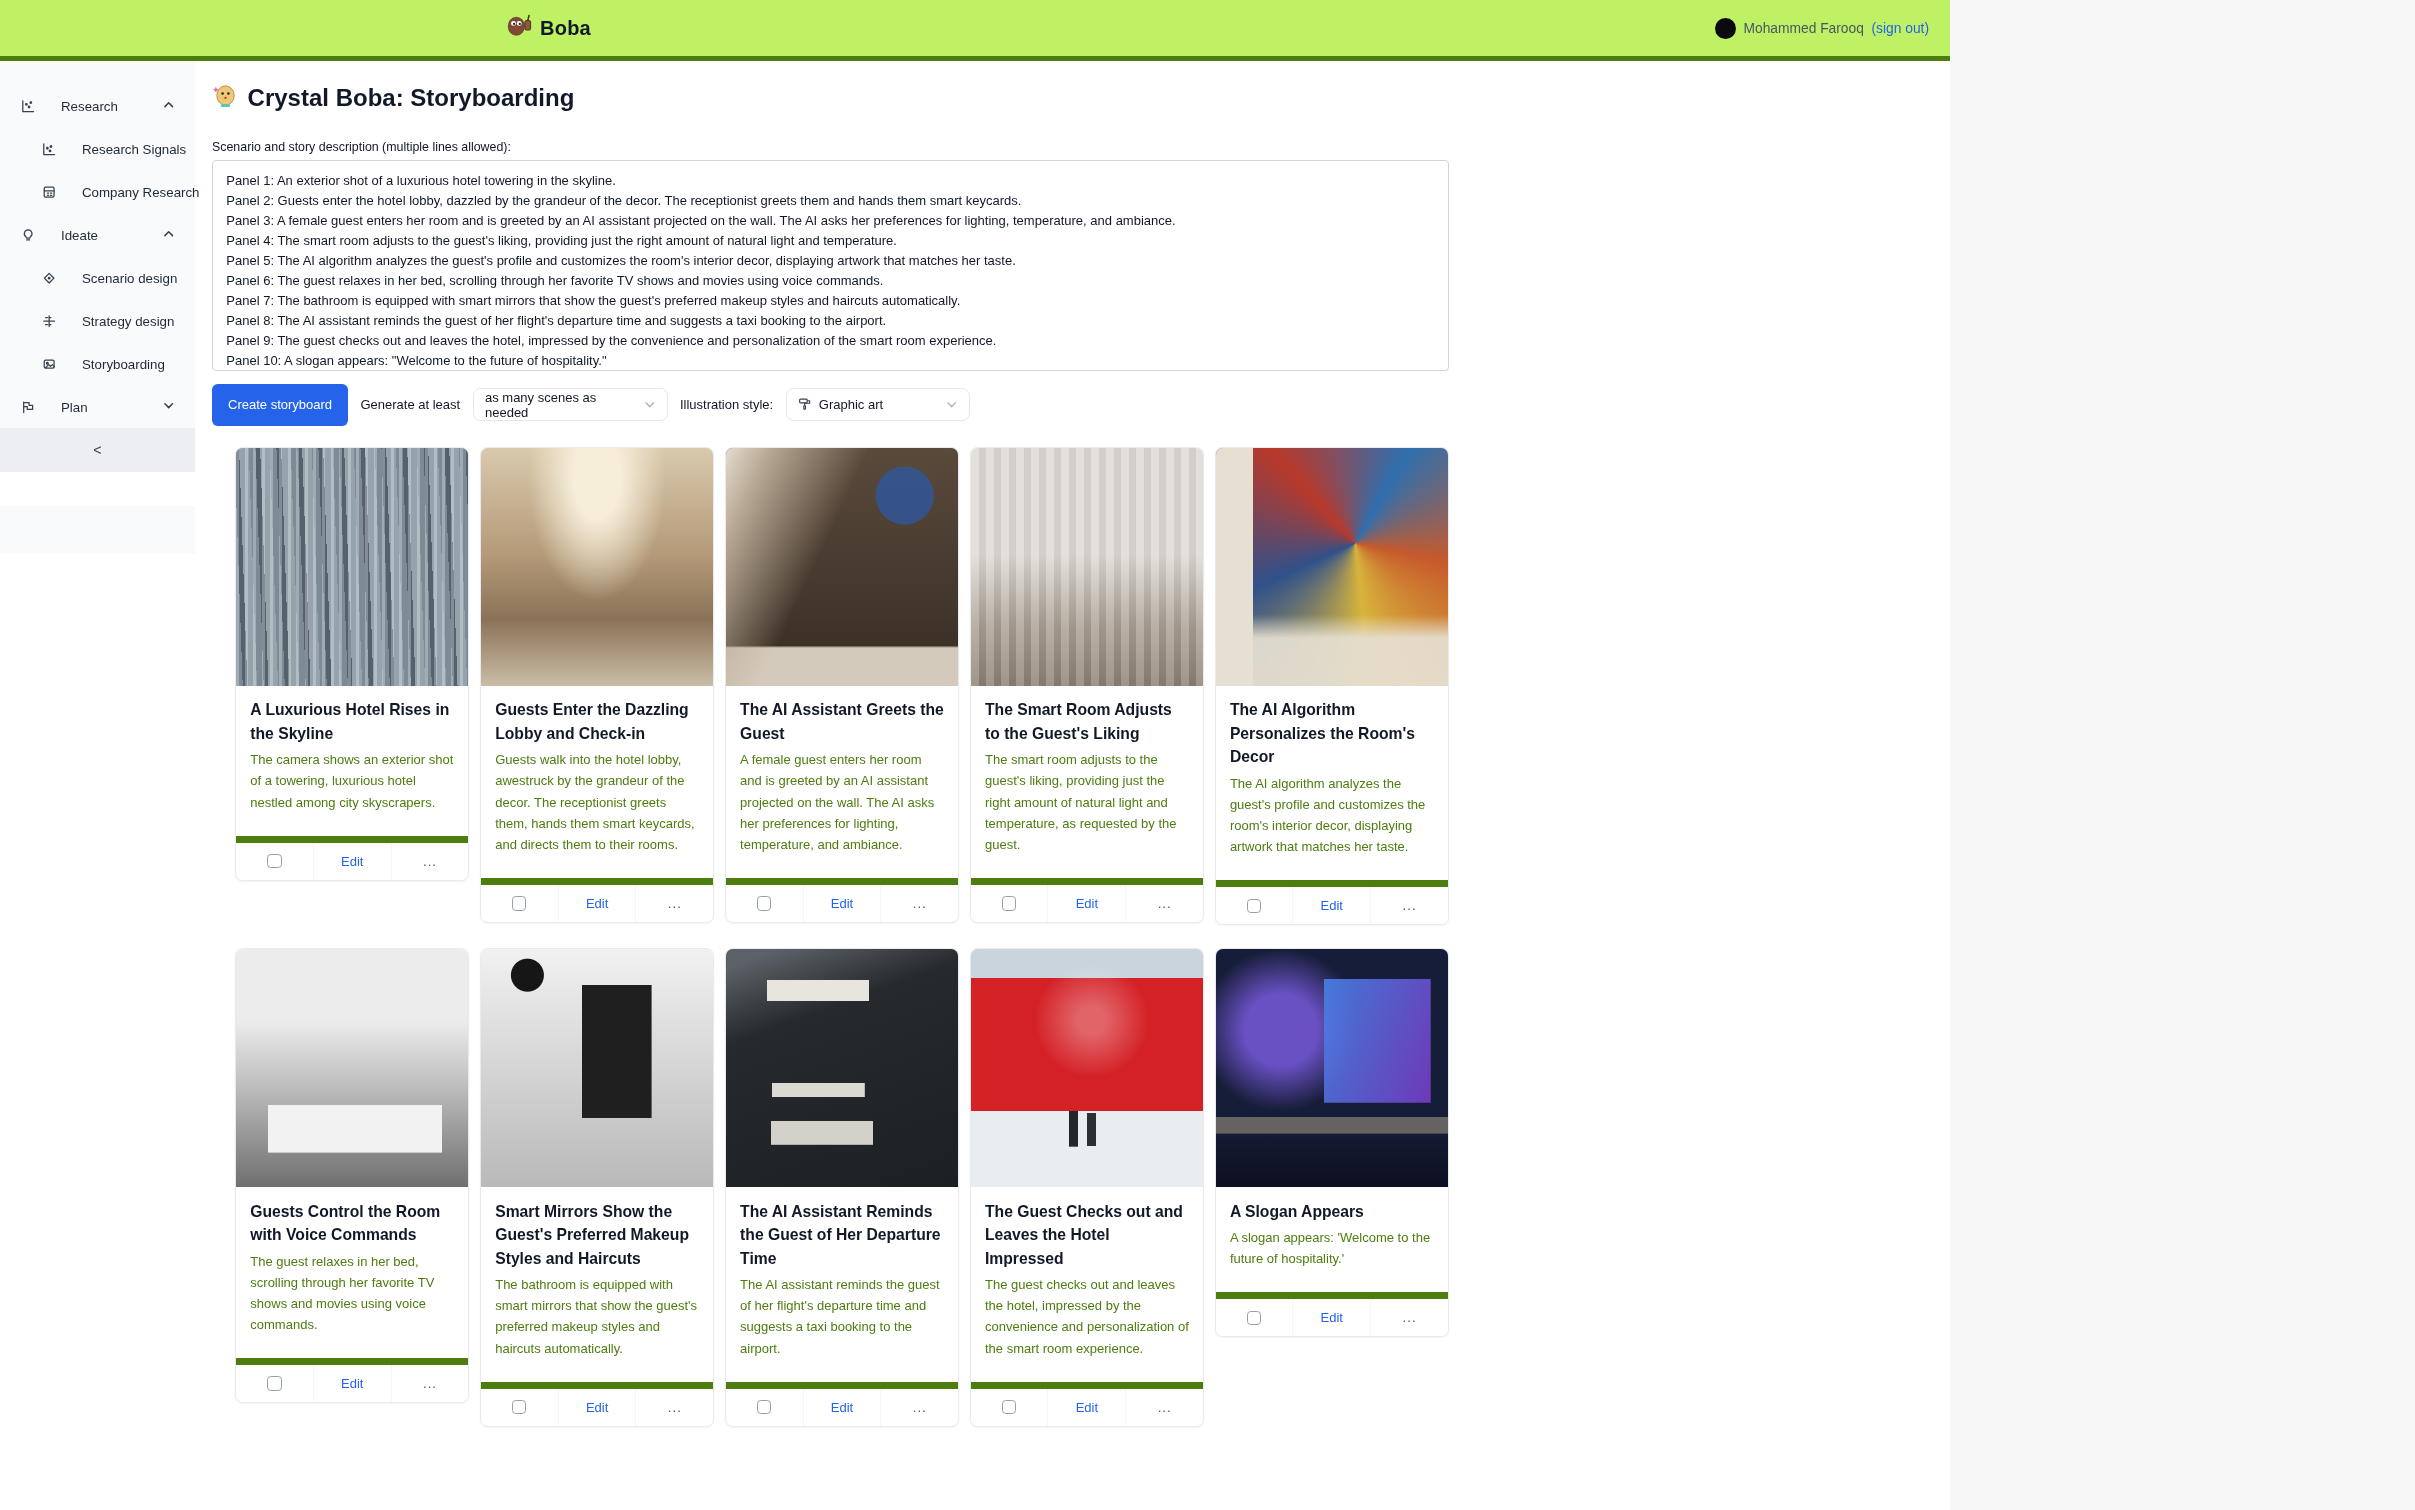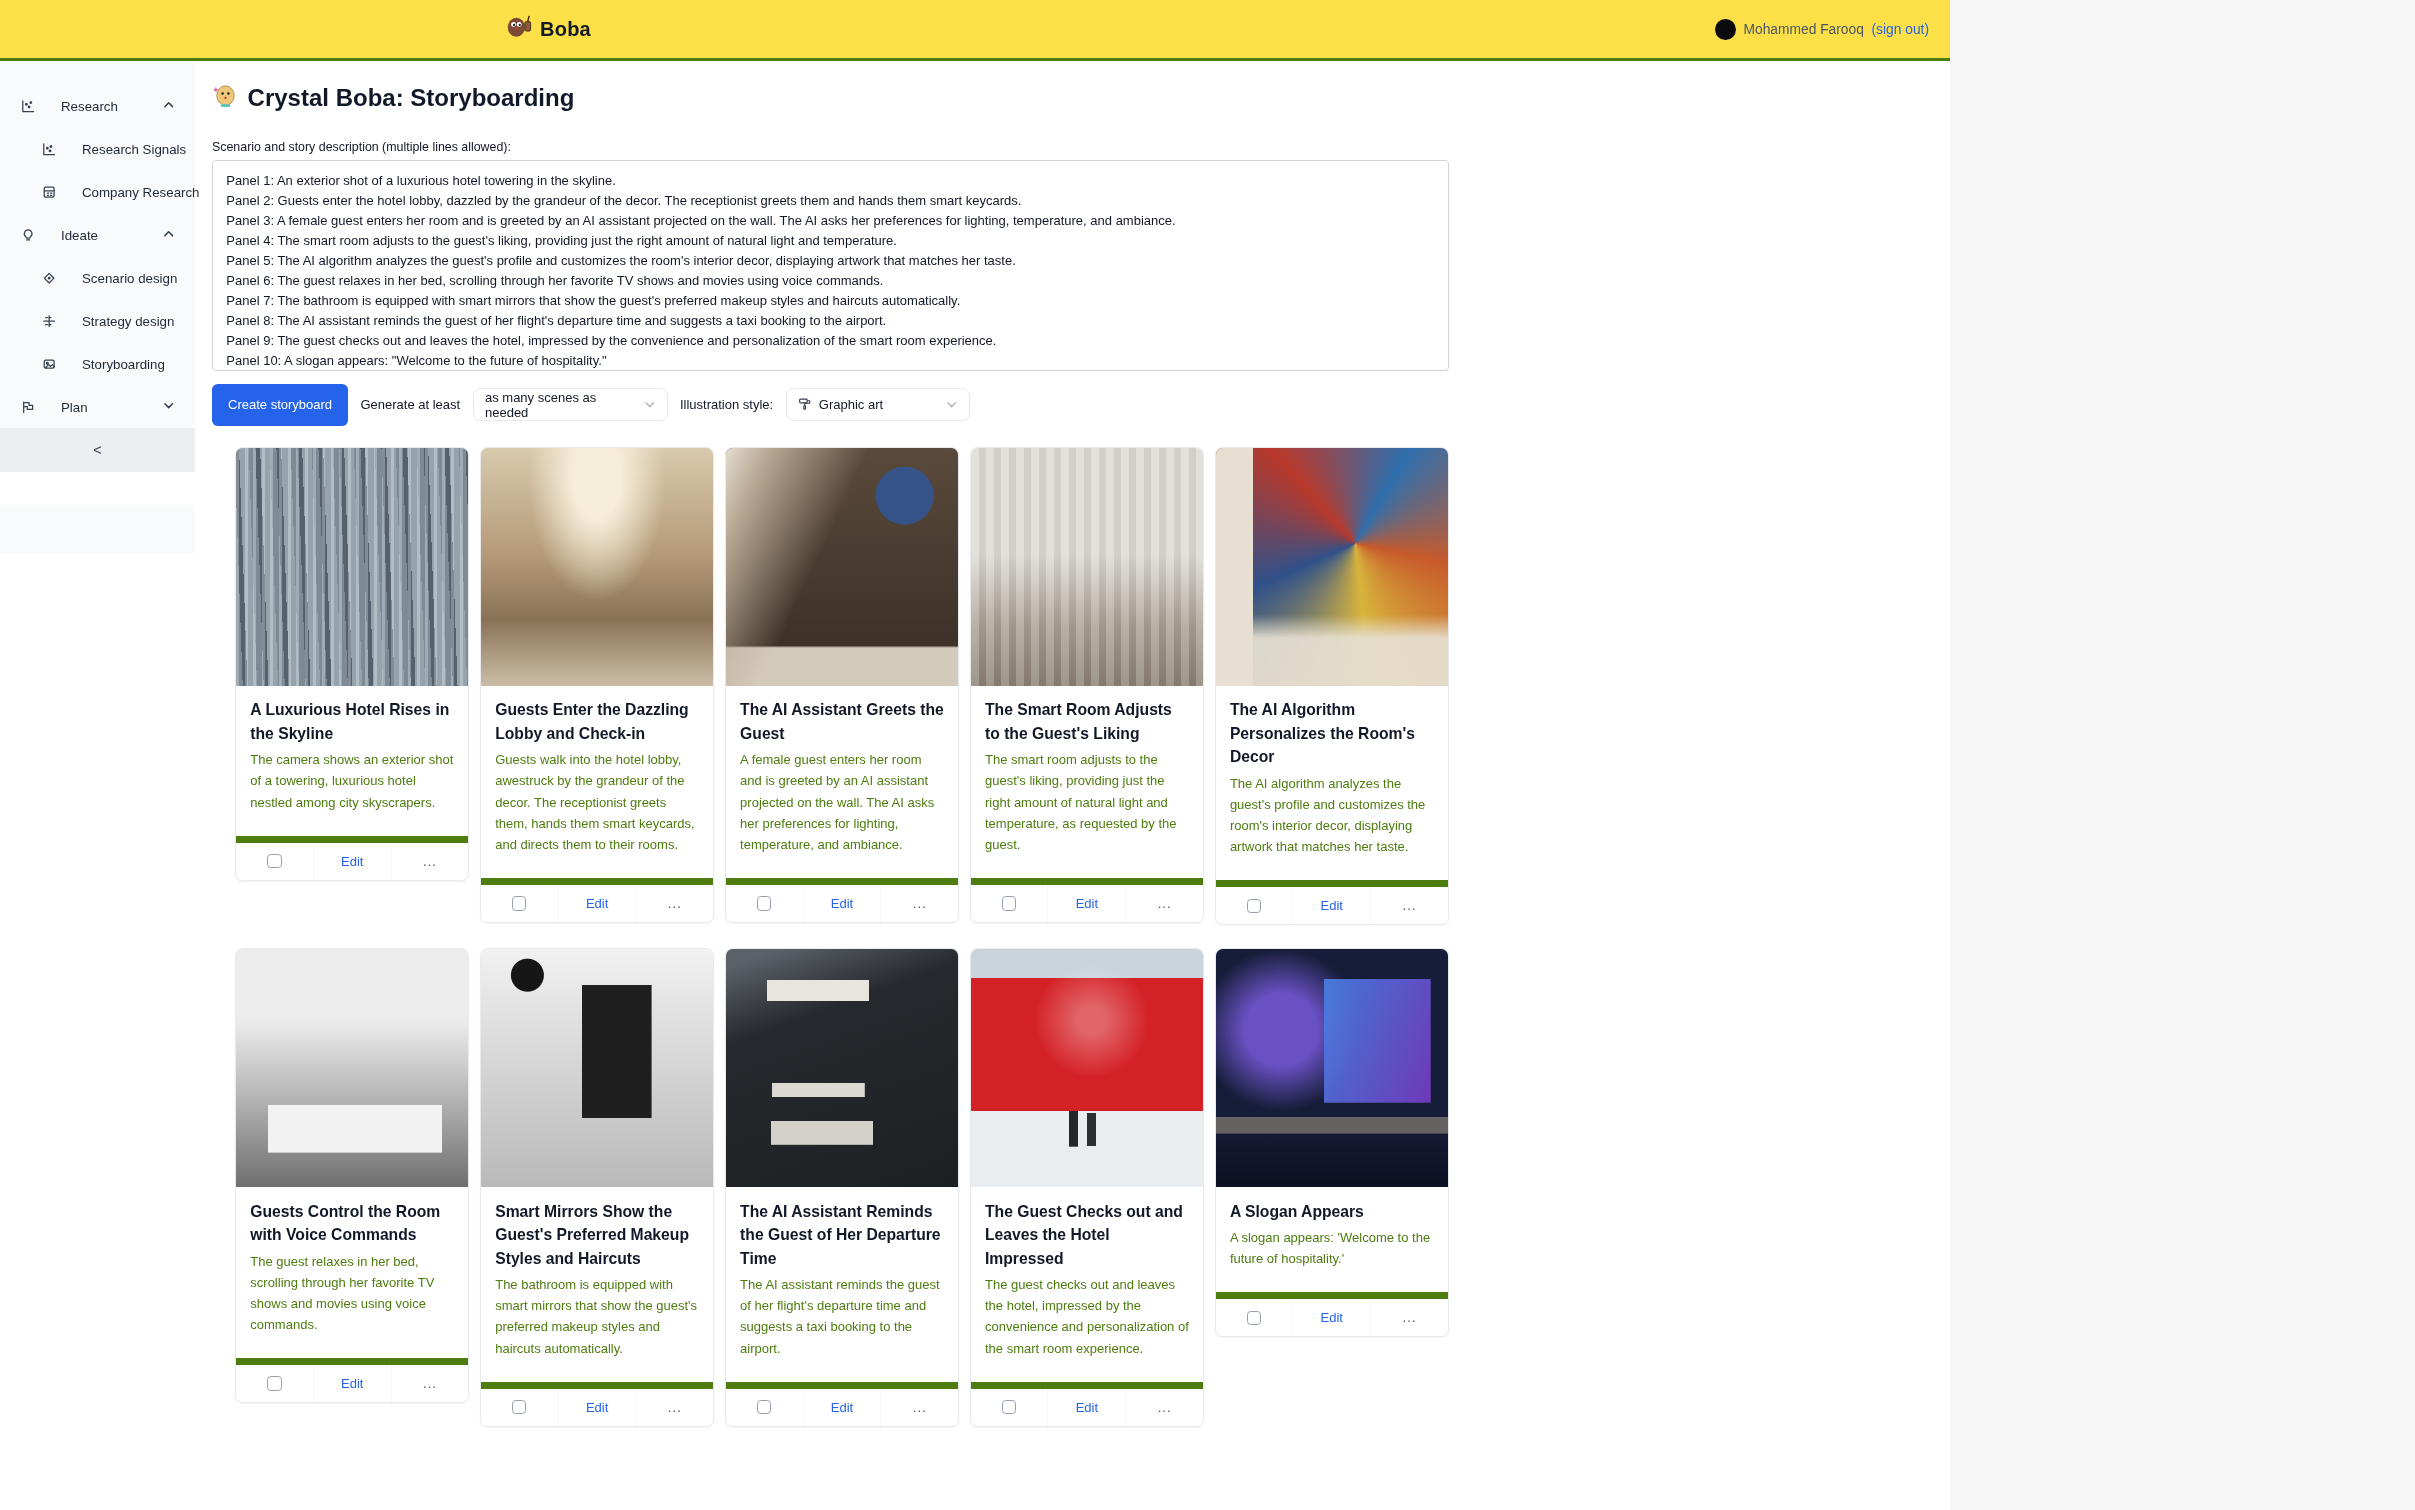"Boba" .topbar { background: #fde047 -> #bef264; border-bottom: 3px solid #4d7c0f -> 5px solid #4d7c0f }
